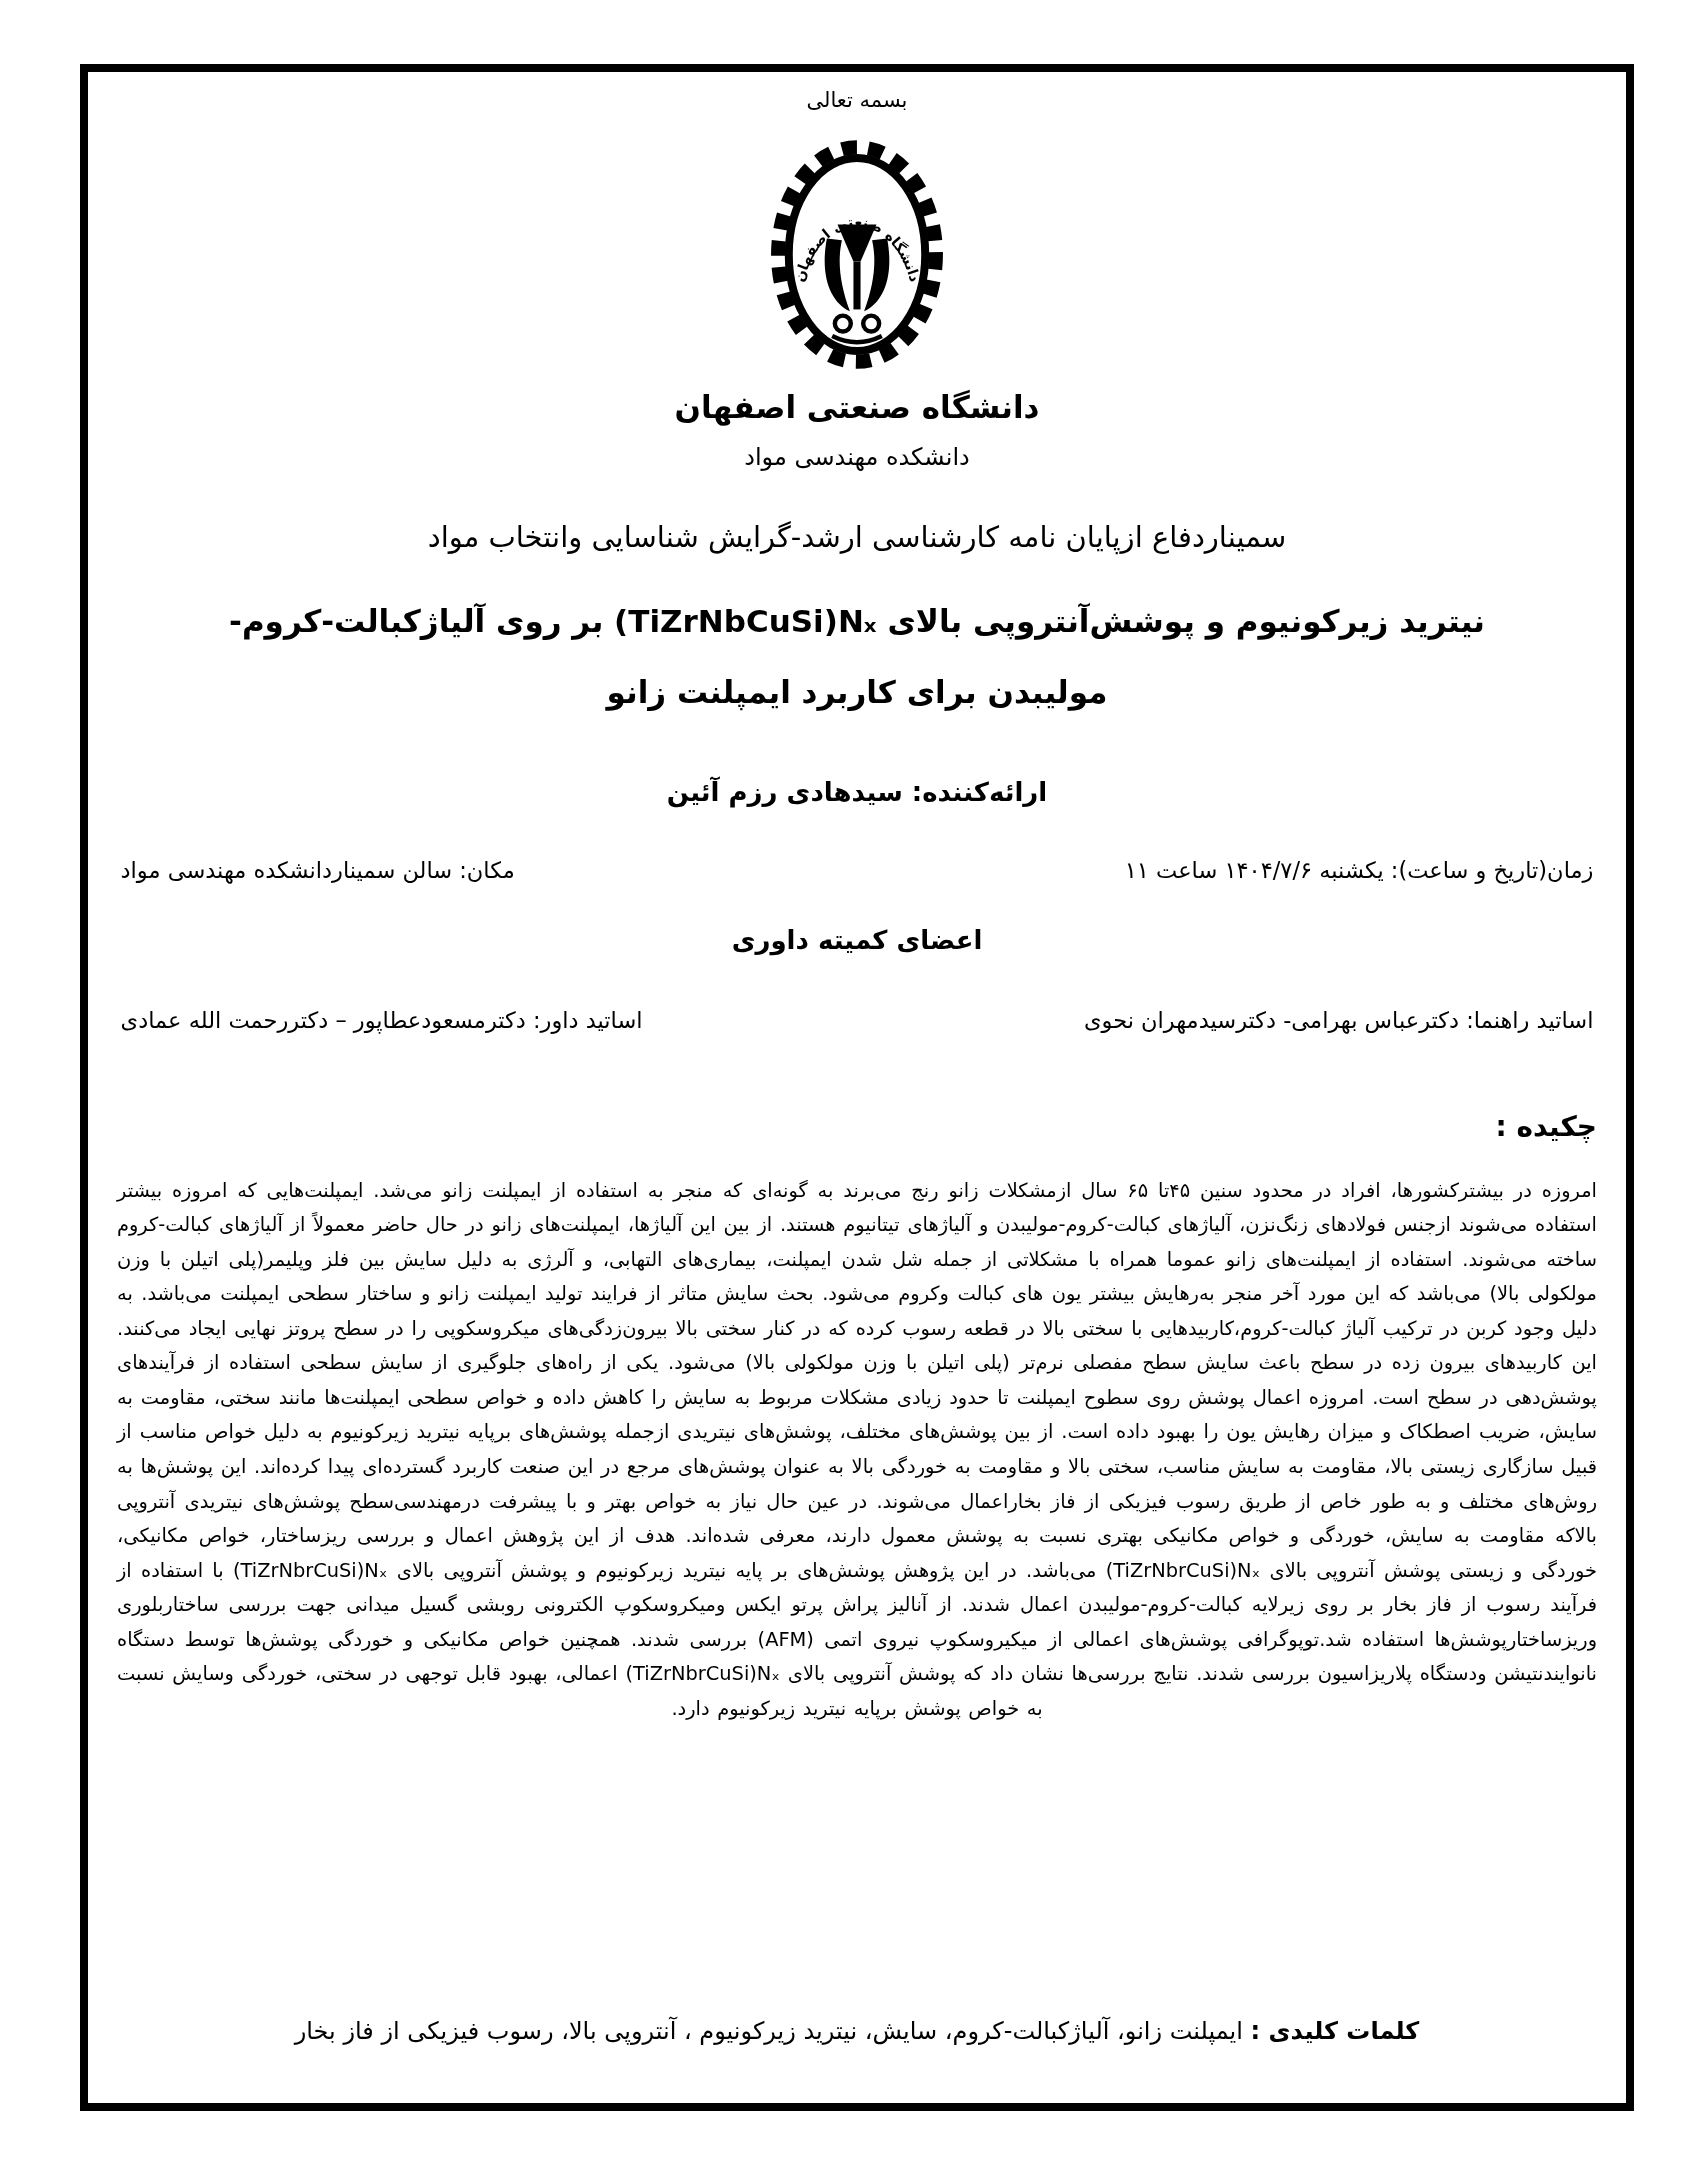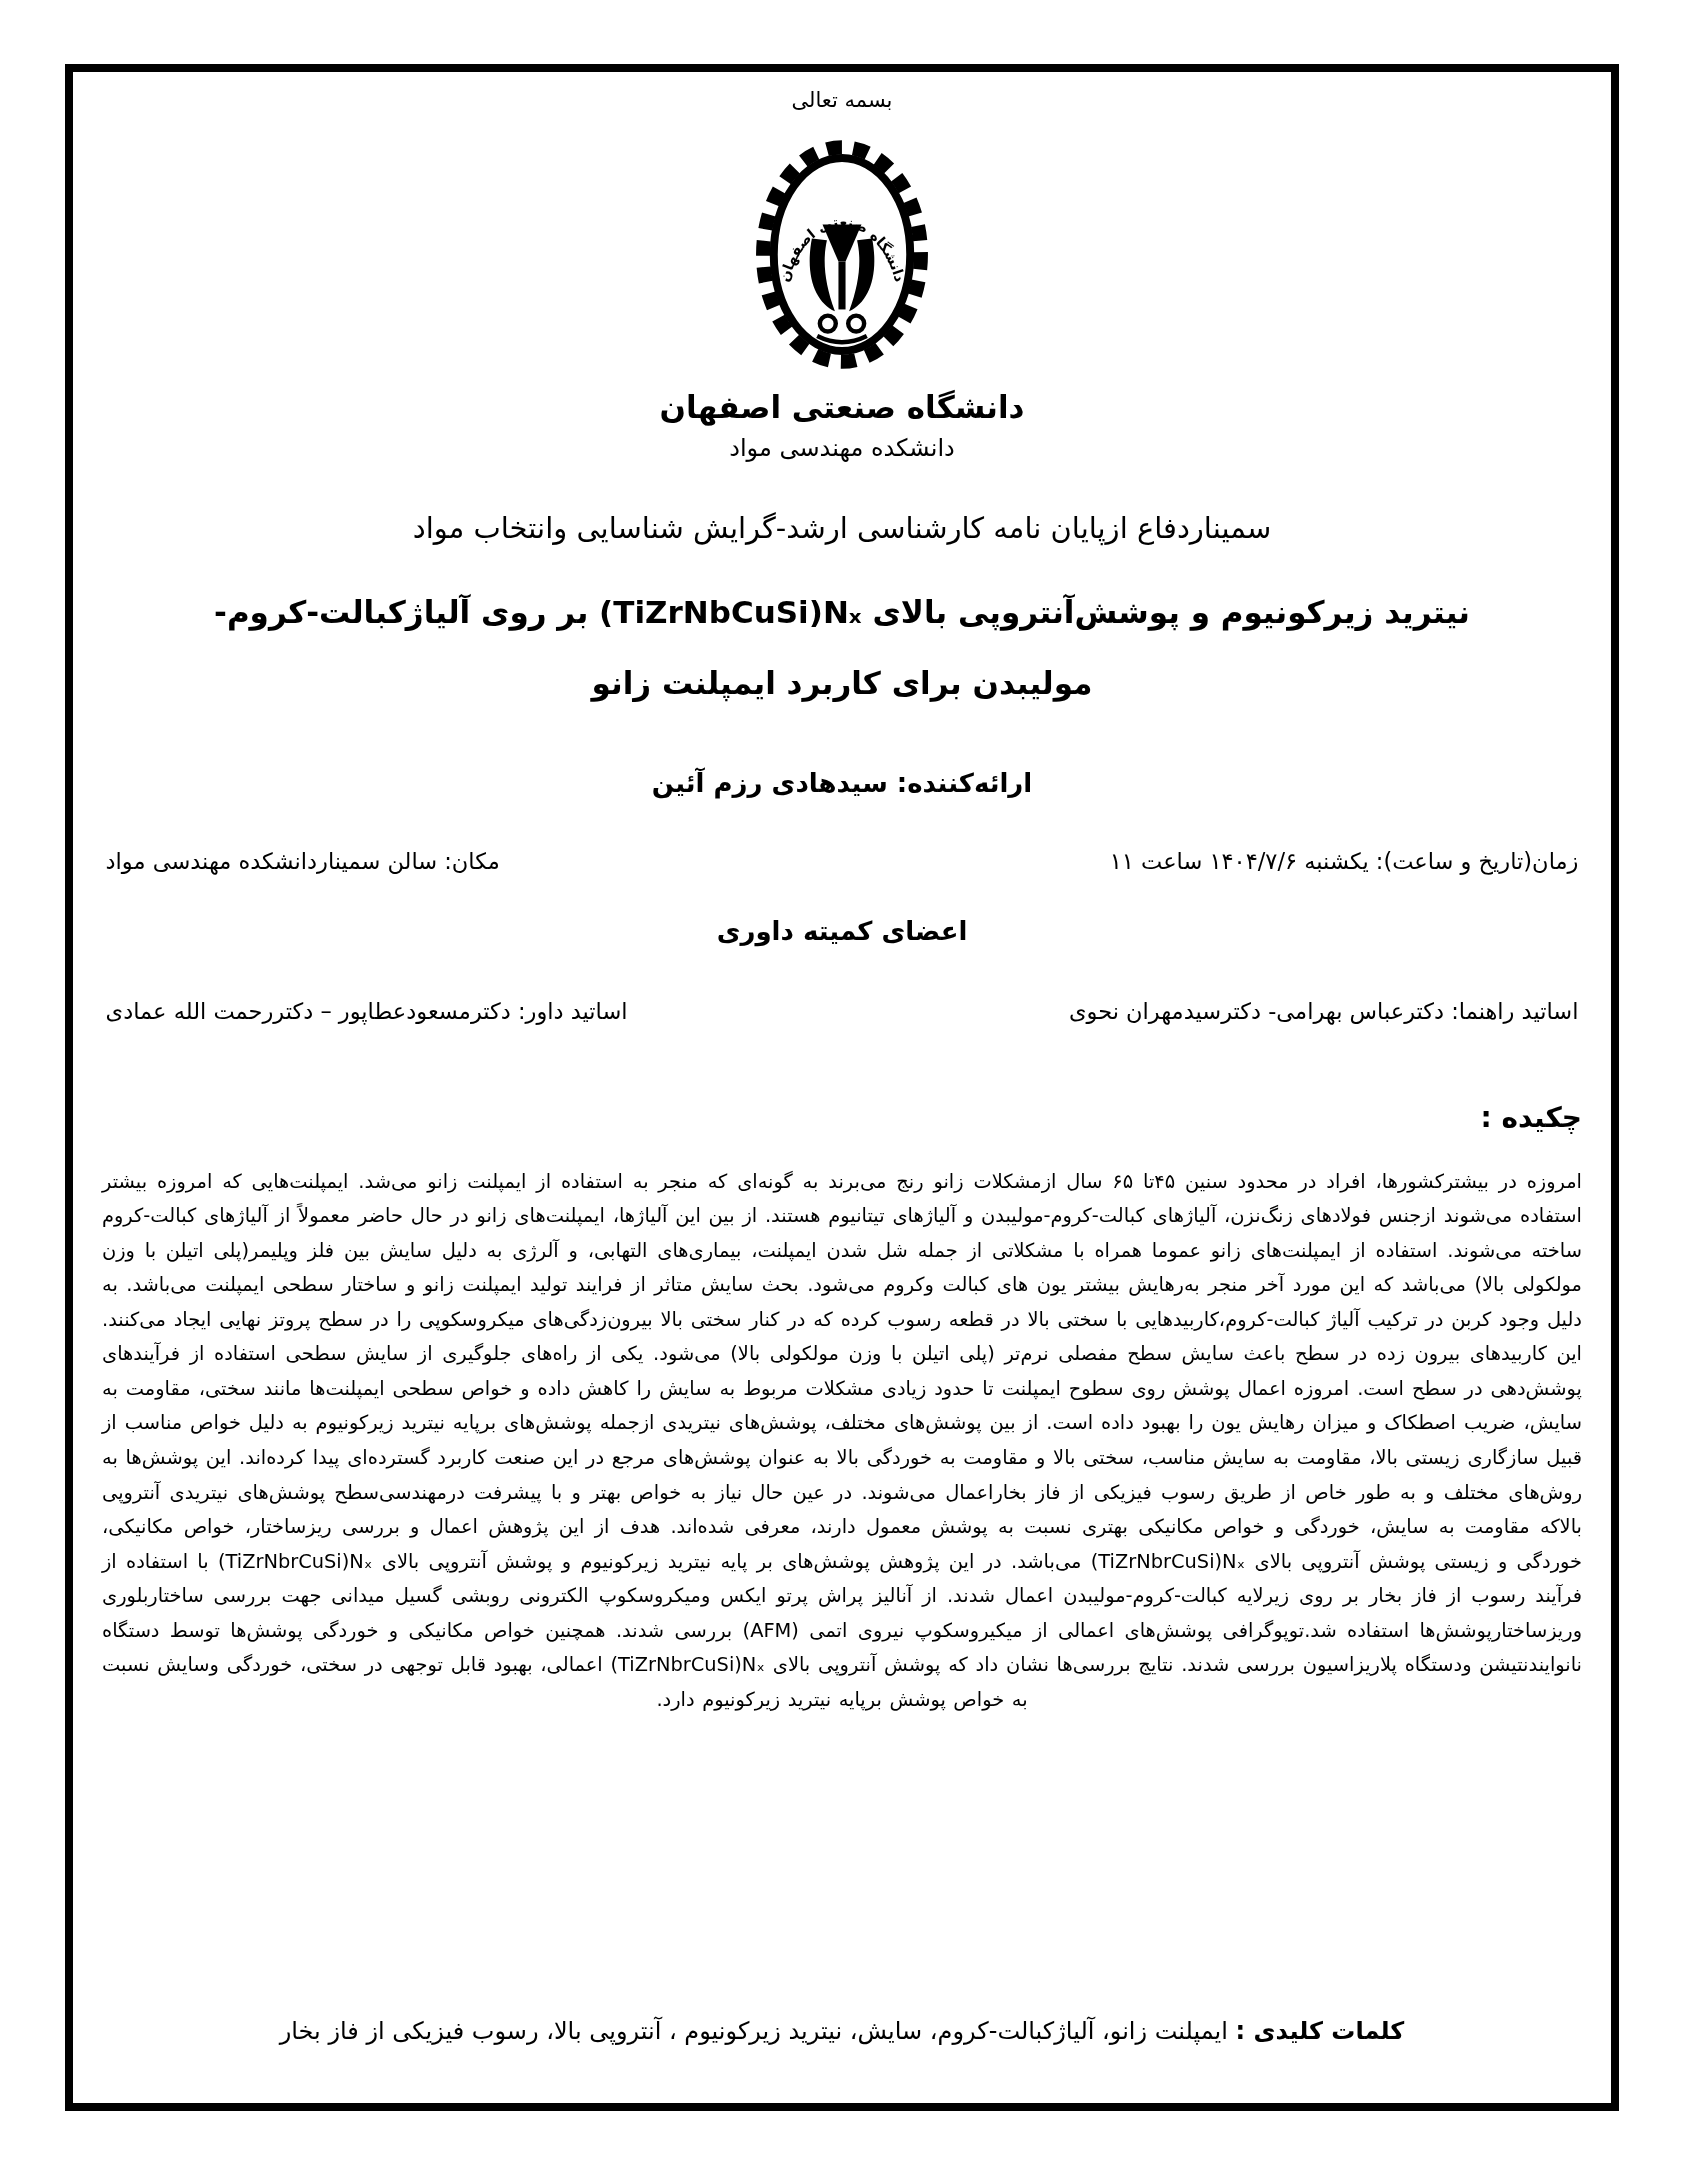"بسمه تعالی" .frame { left: 65px -> 80px }
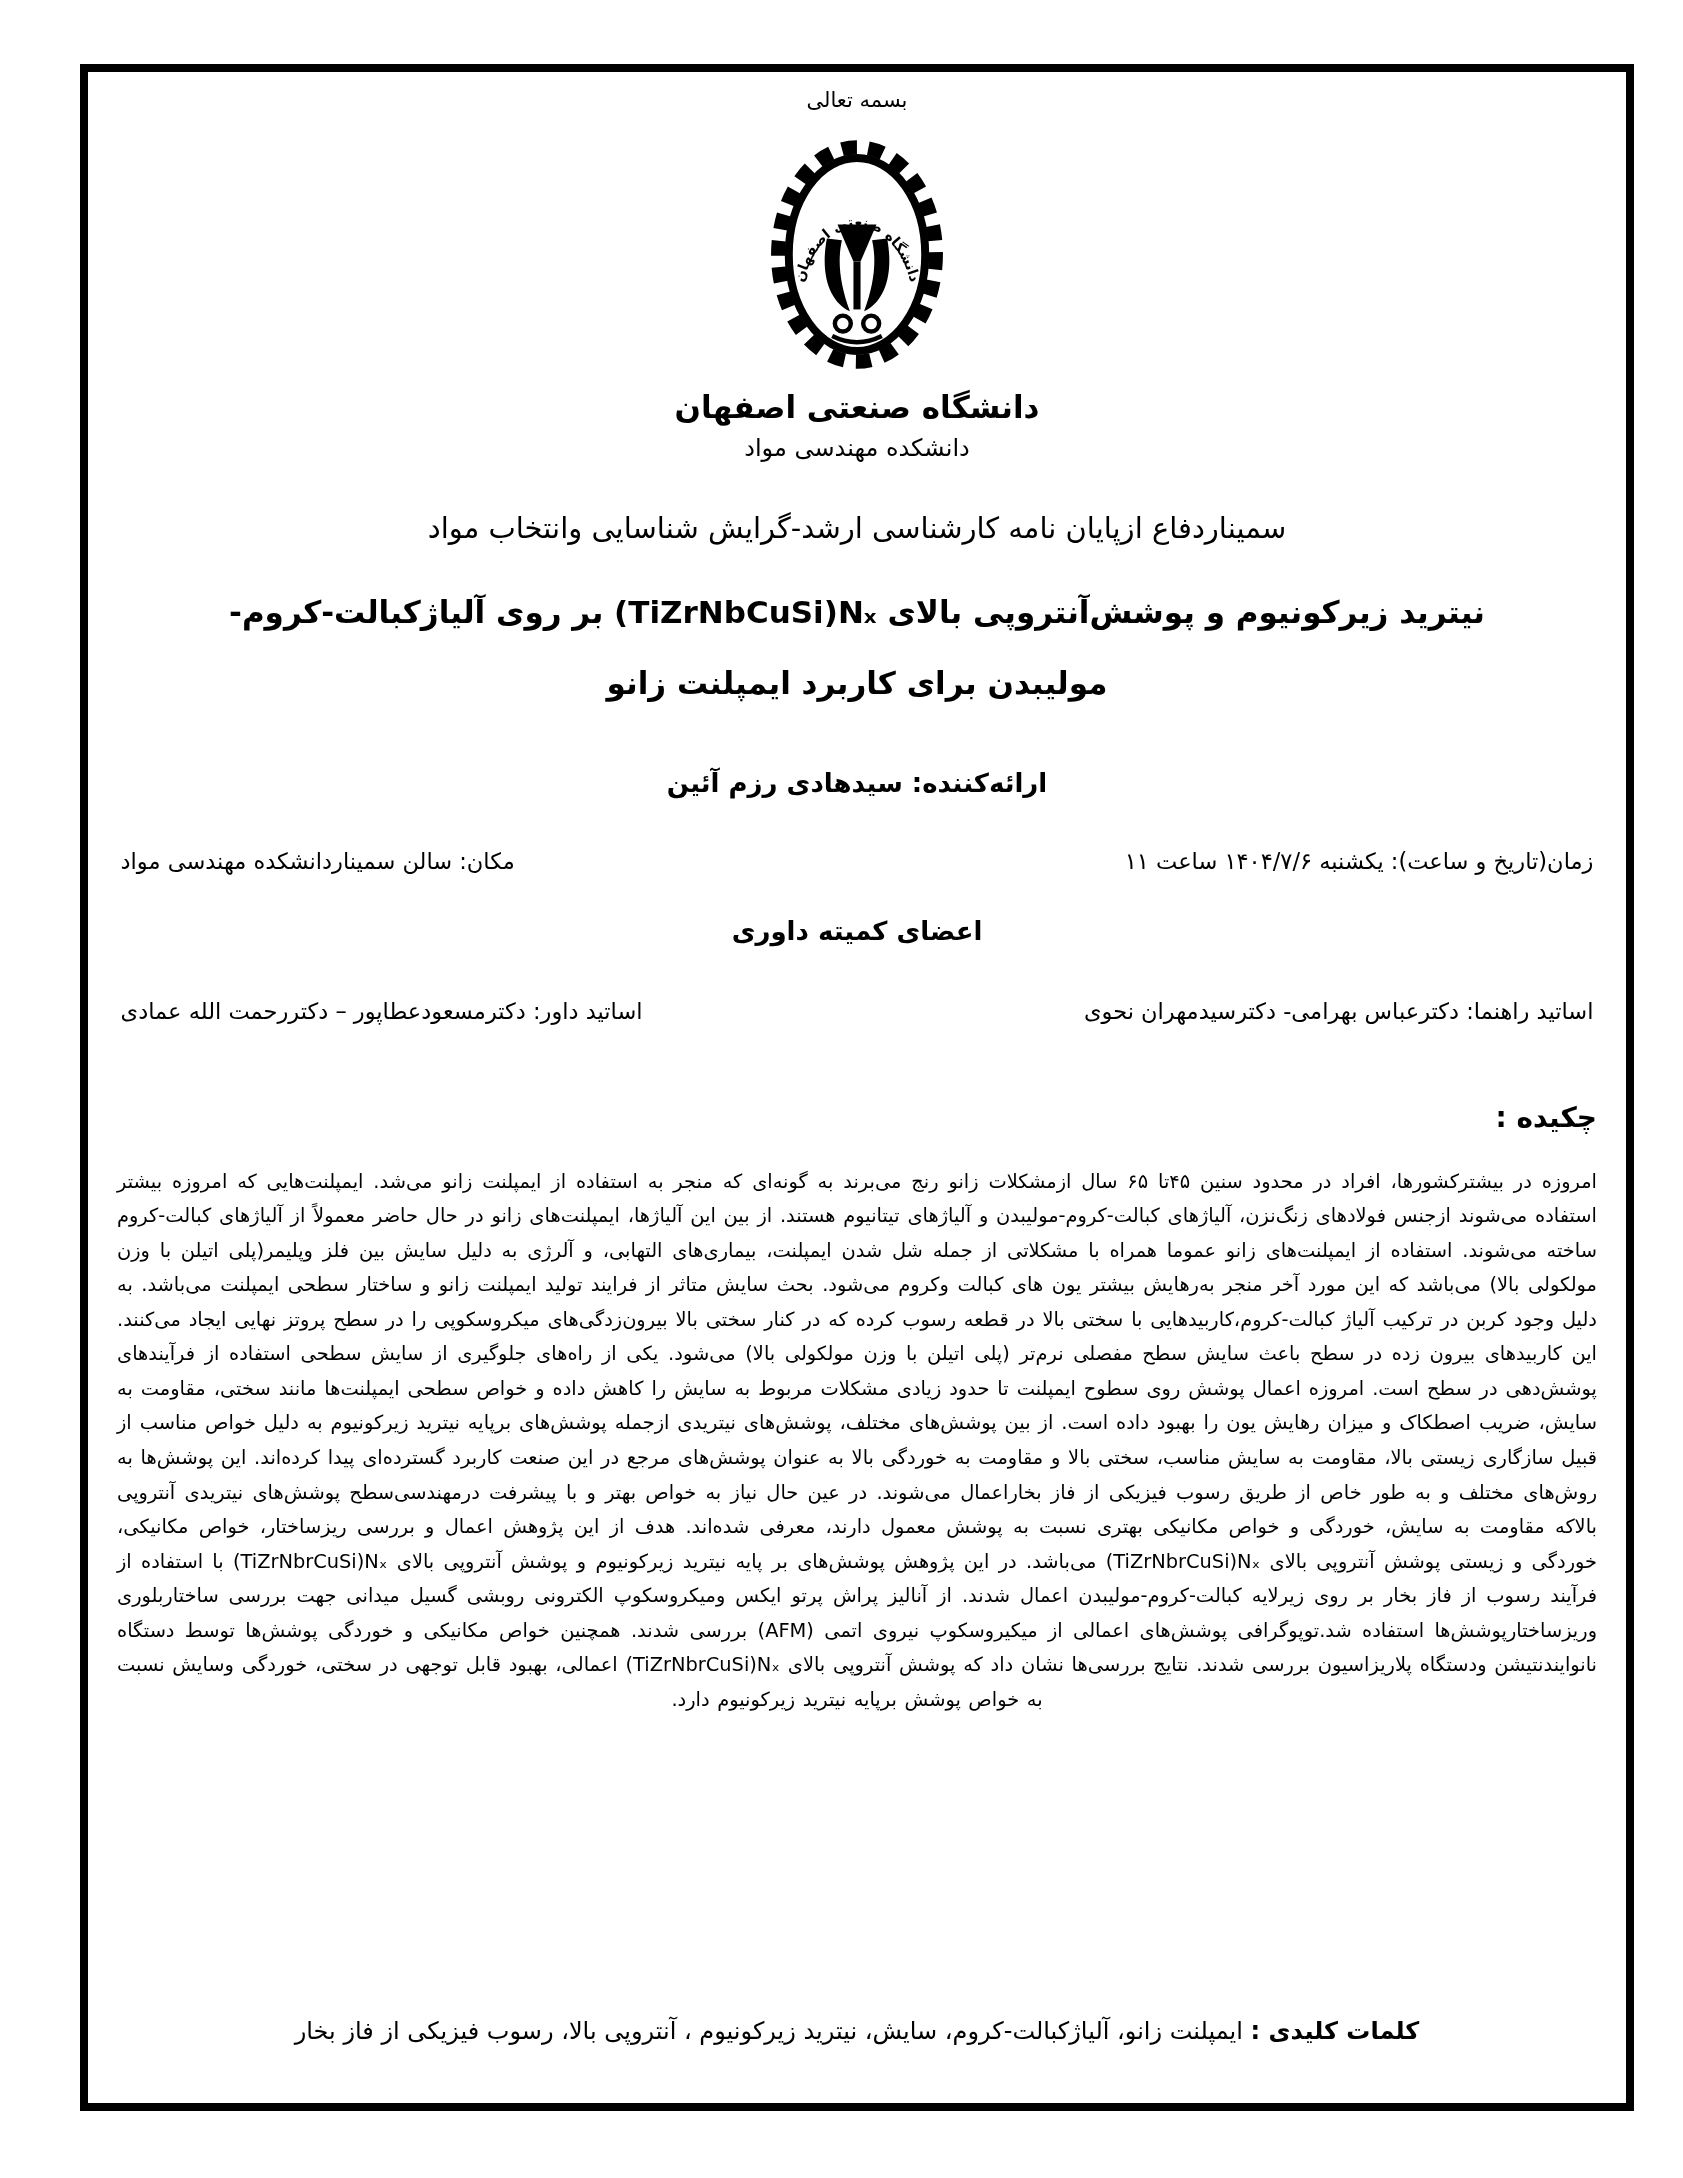"دانشکده مهندسی مواد" .faculty { margin-top: 9px -> 18px }
